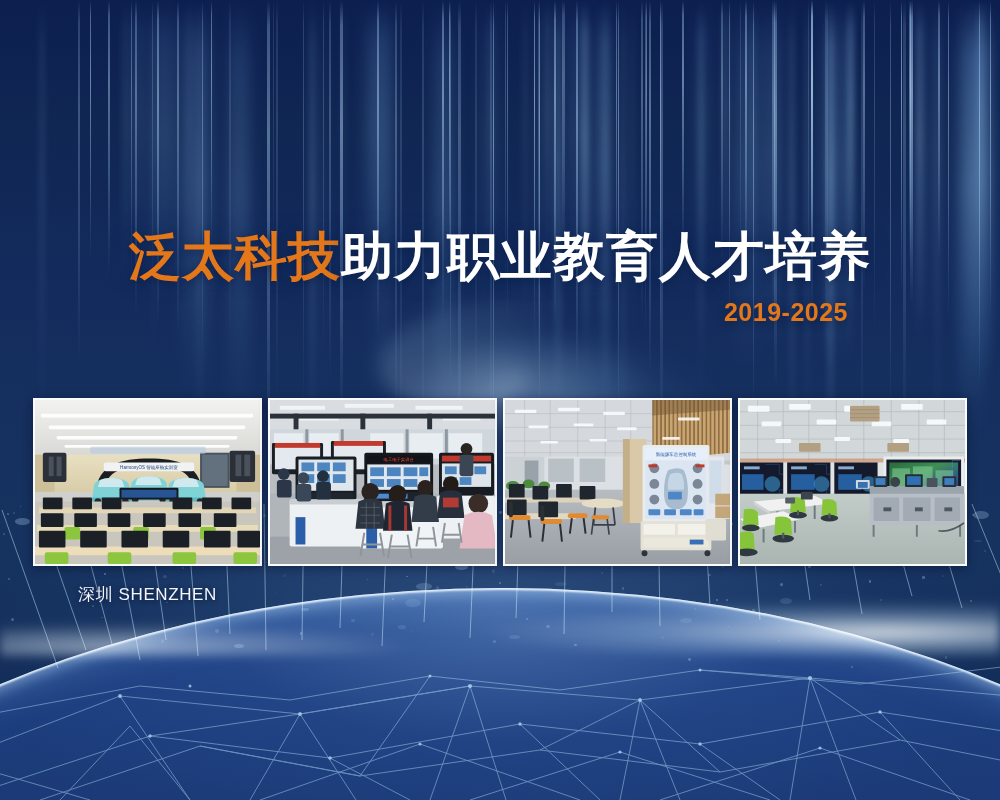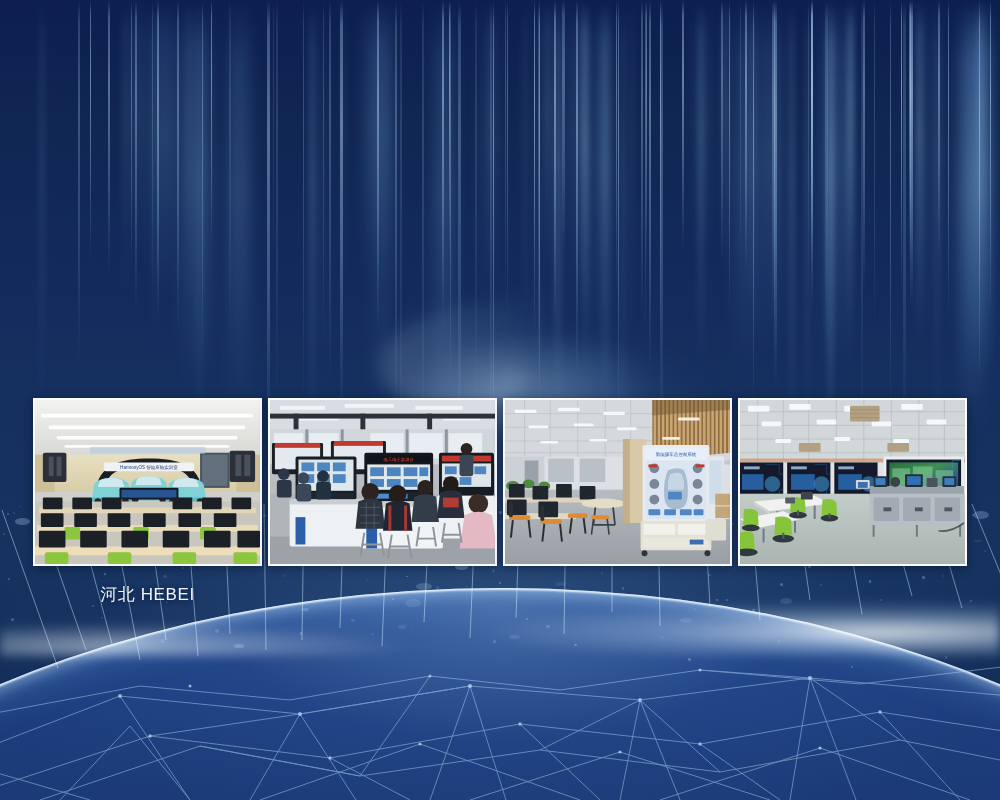"泛太科技助力职业教育人才培养" div.title-block { html: none -> <div> <div> <span>泛太科技</span><span>助力职业教育人才培养</span> </div> <div>2019-2025</div> </div> }
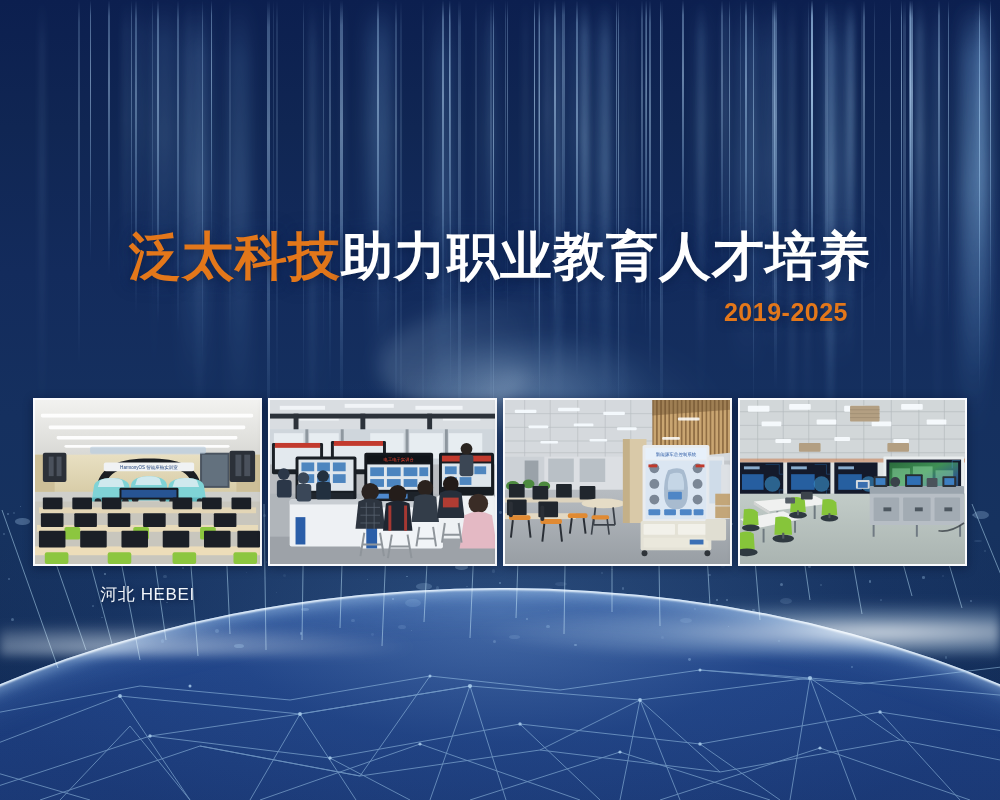"深圳 SHENZHEN" div.caption { html: none -> <div>深圳 SHENZHEN</div> }
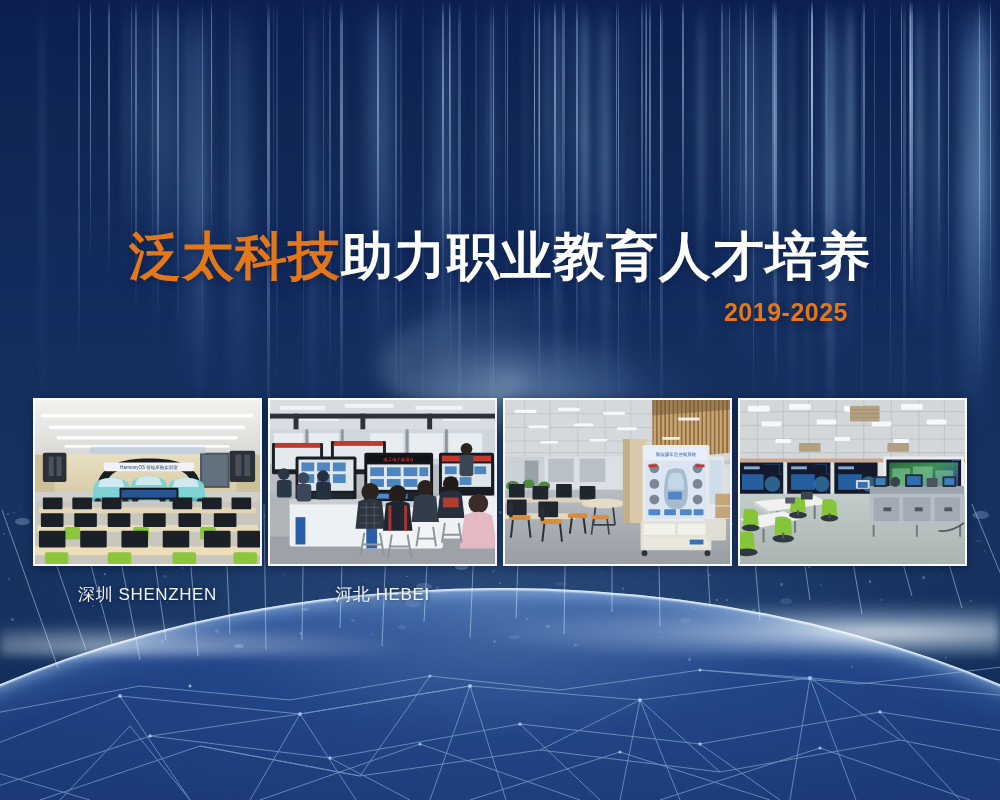"河北 HEBEI" div.caption { html: <div>河北 HEBEI</div> -> none }
